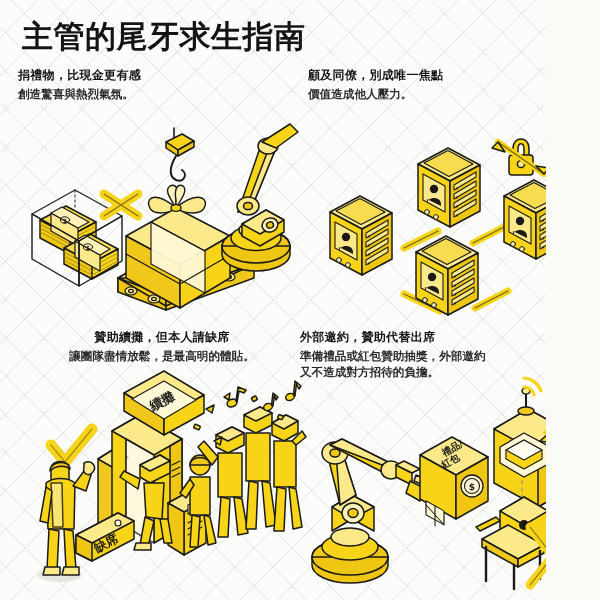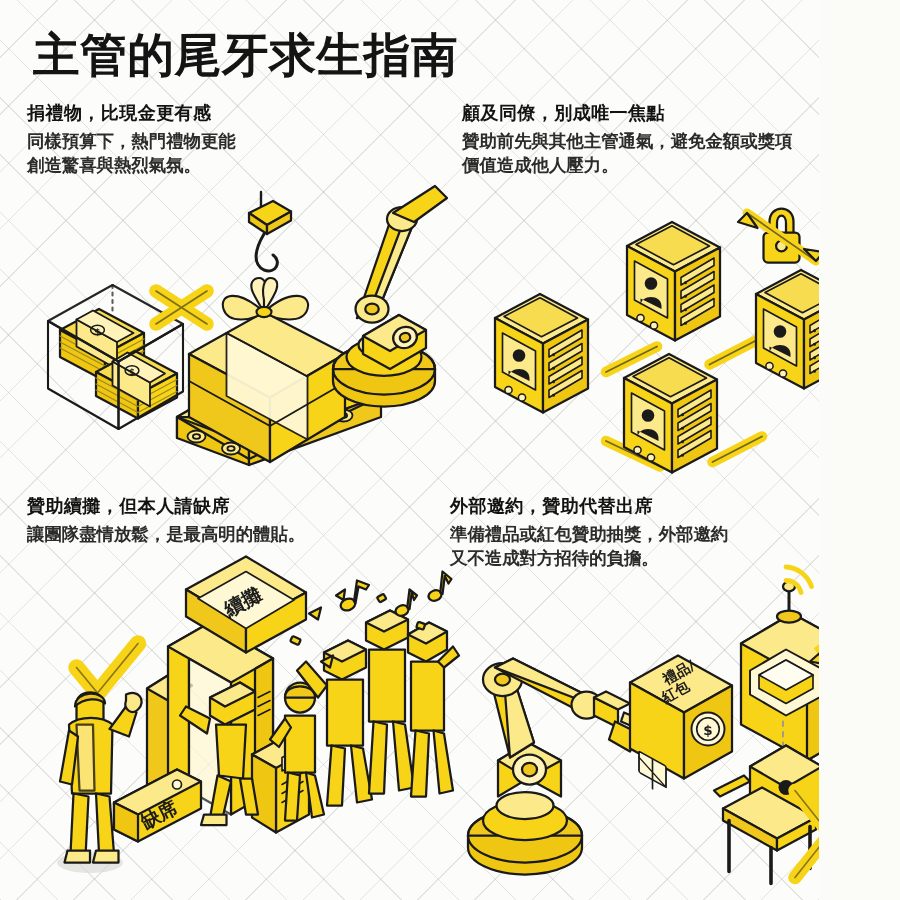"同樣預算下，熱門禮物更能" span.ln { html: <span>同樣預算下，熱門禮物更能</span> -> none }
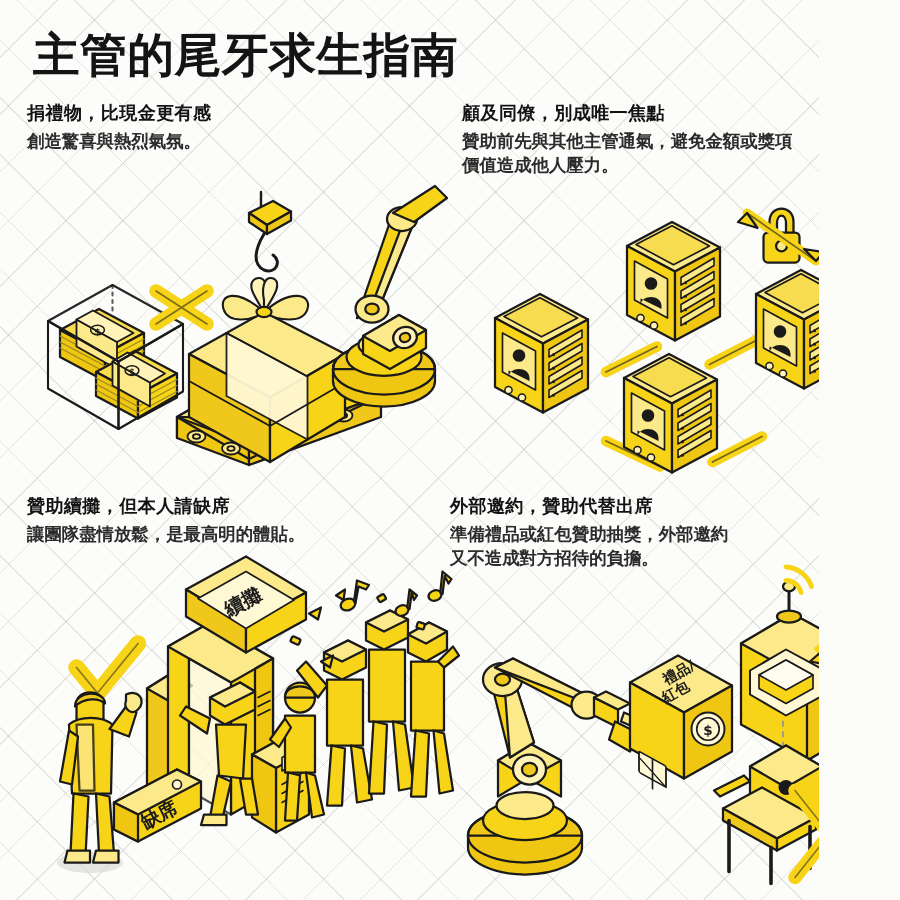"贊助前先與其他主管通氣，避免金額或獎項" span.ln { html: <span>贊助前先與其他主管通氣，避免金額或獎項</span> -> none }
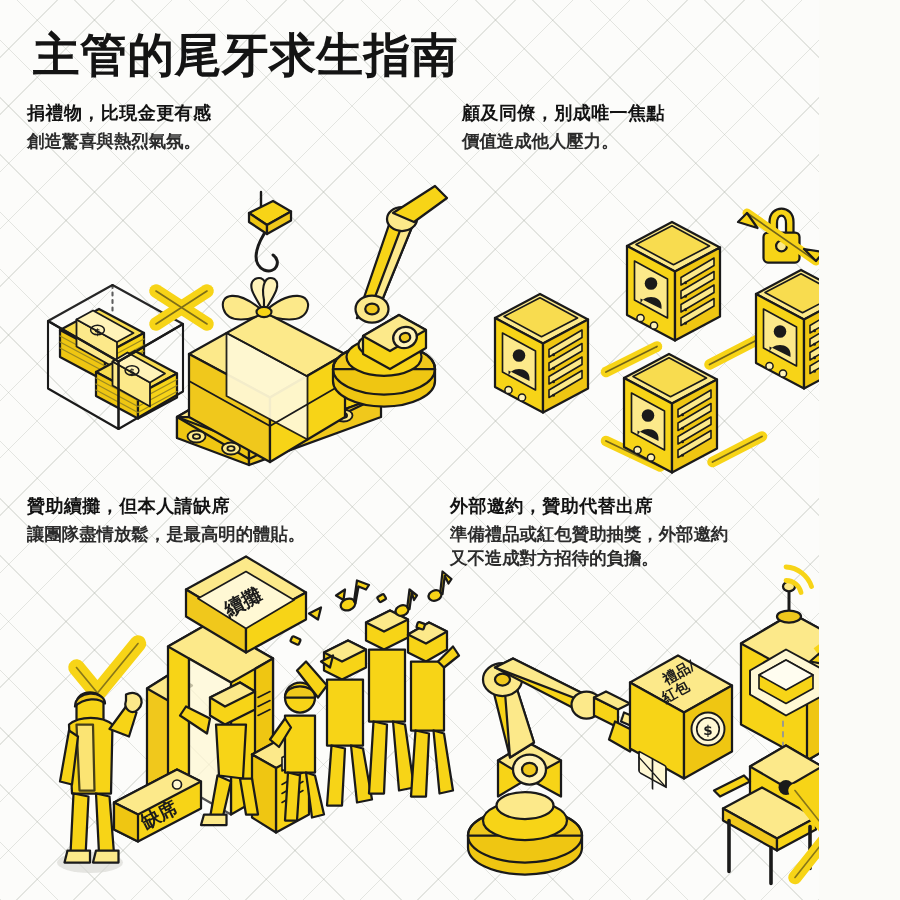"贊助續攤，但本人請缺席" .panel.p3 { text-align: none -> center }
